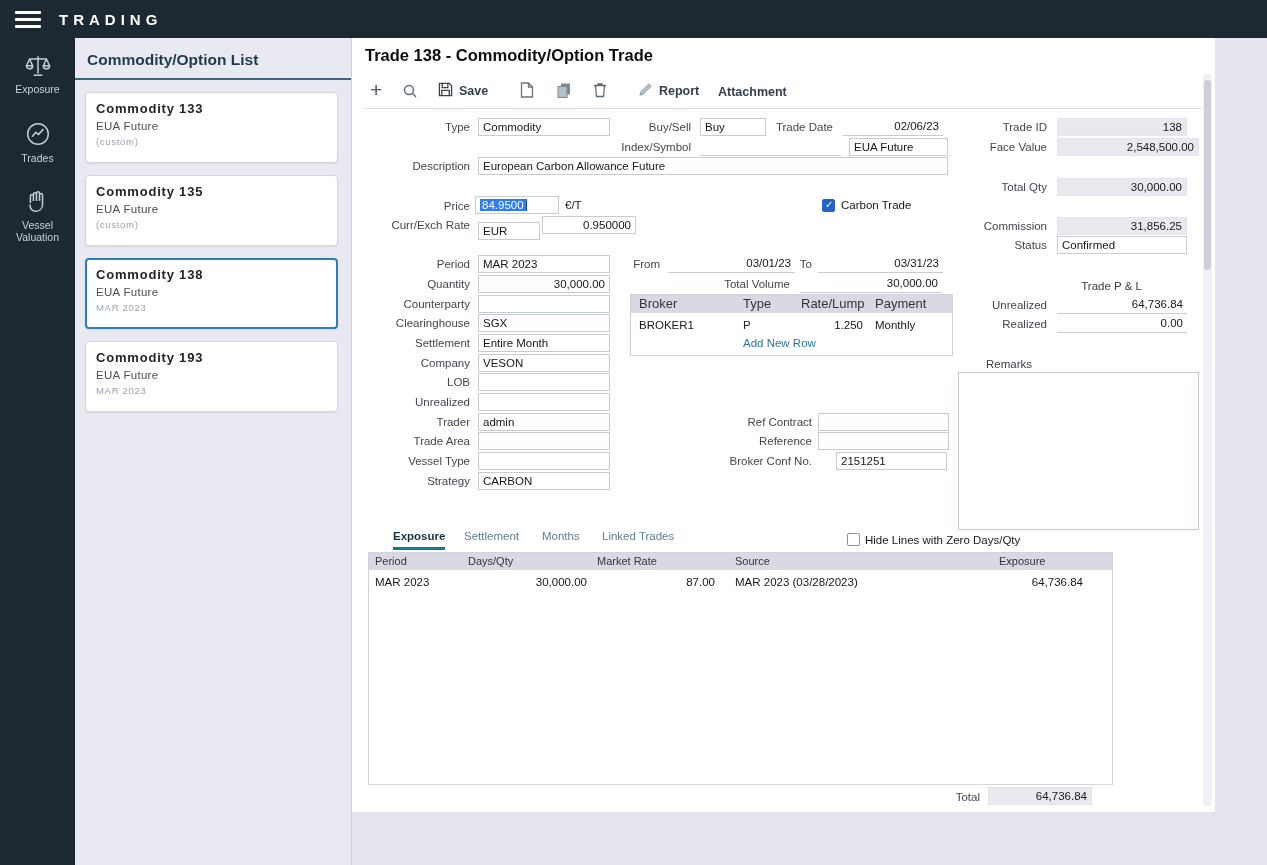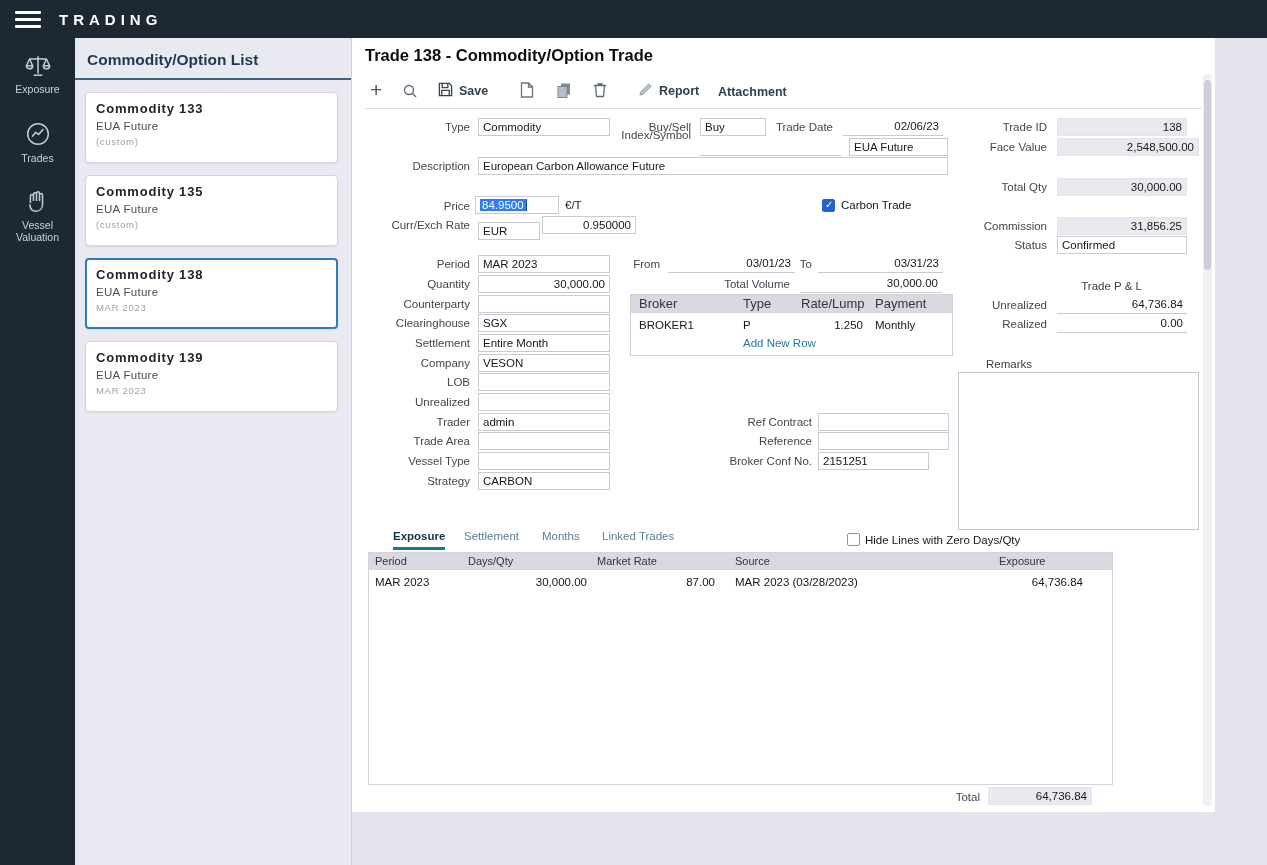"Index/Symbol" div.lbl { top: 89px -> 101px }
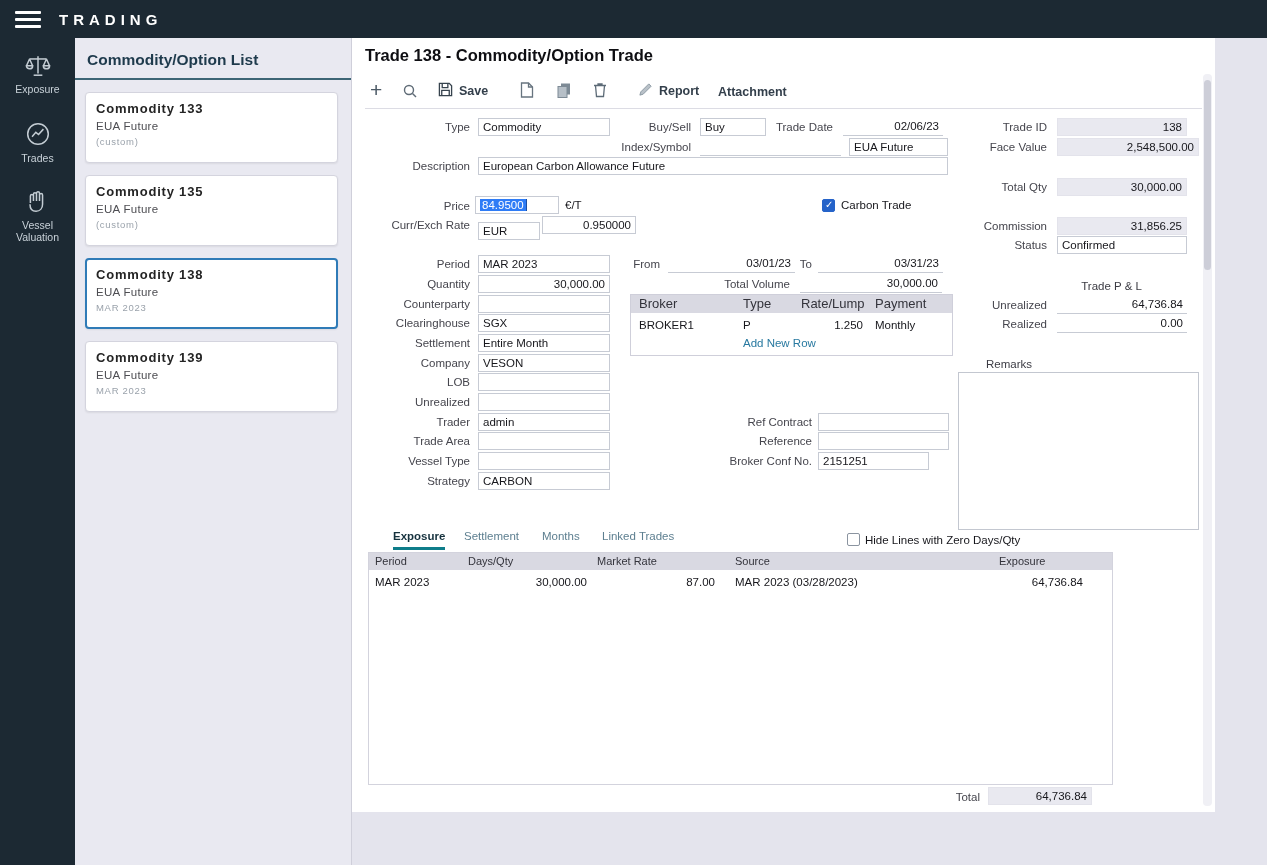"Commodity 139" div.card-title { text: 139 -> 193 }
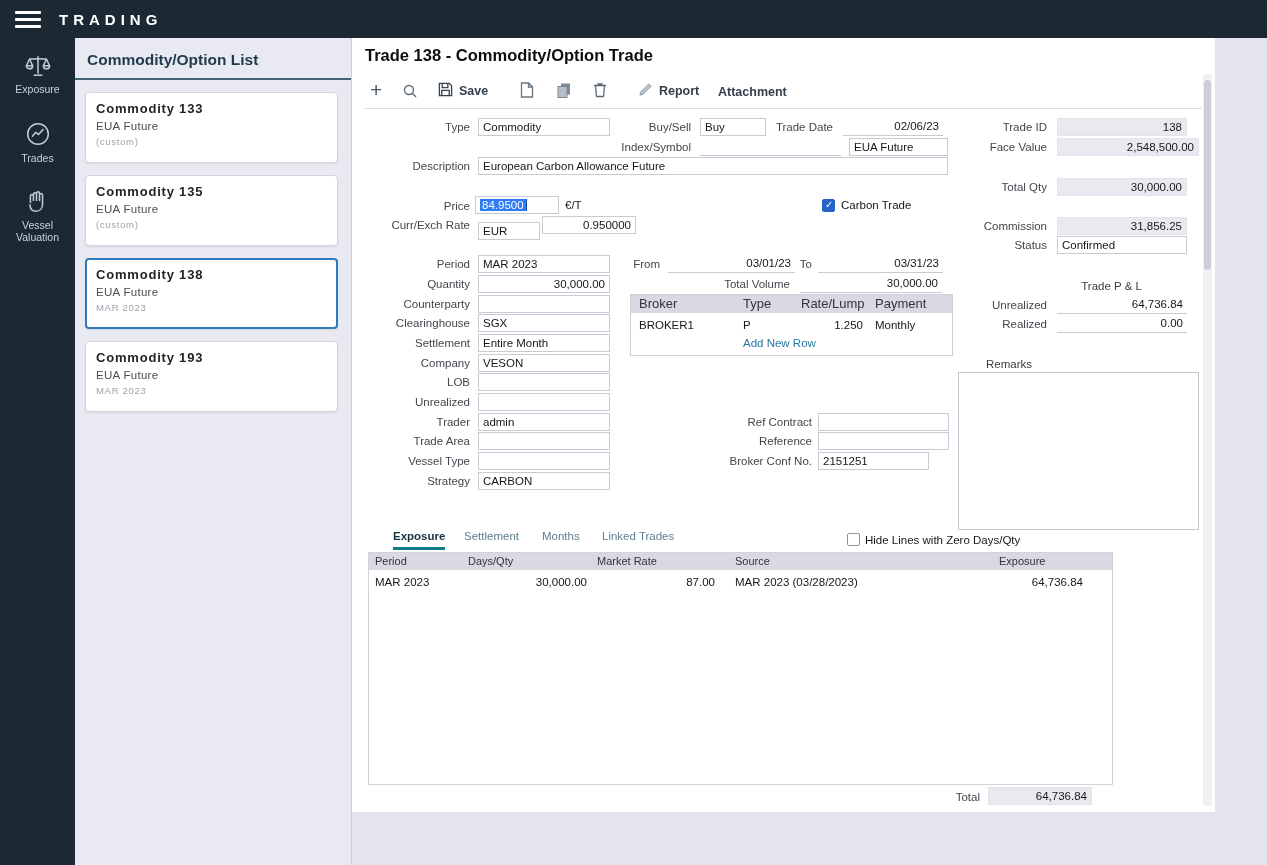"2151251" div.inp { left: 466px -> 484px }
